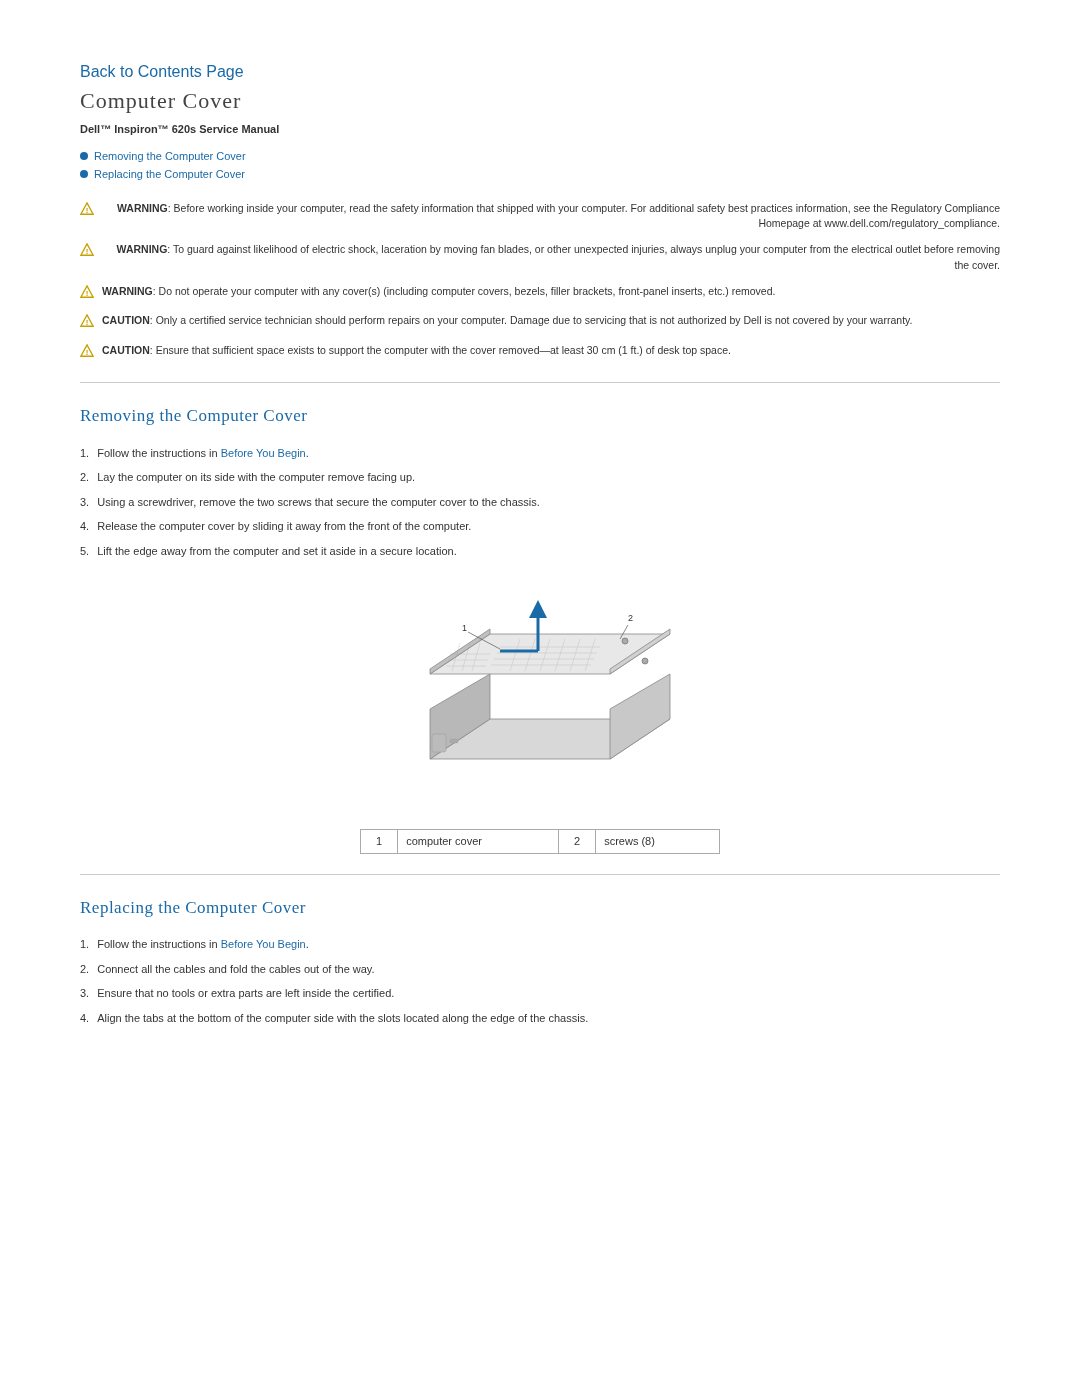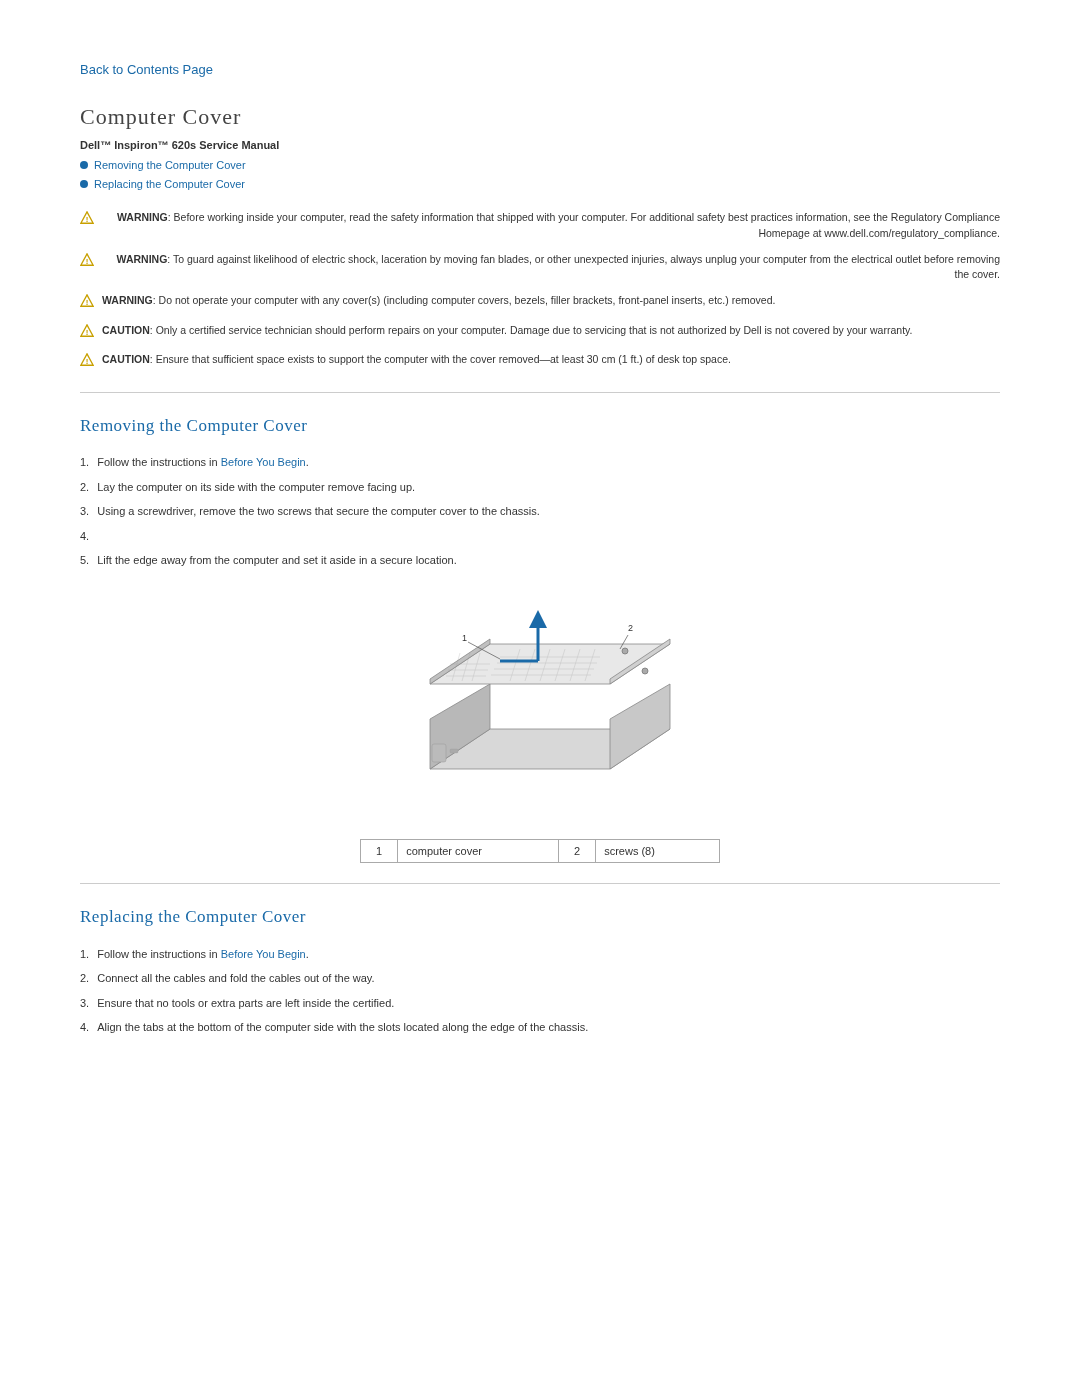"Back to Contents Page" .back-link { font-size: 13px -> 16px; margin-bottom: 20px -> none }
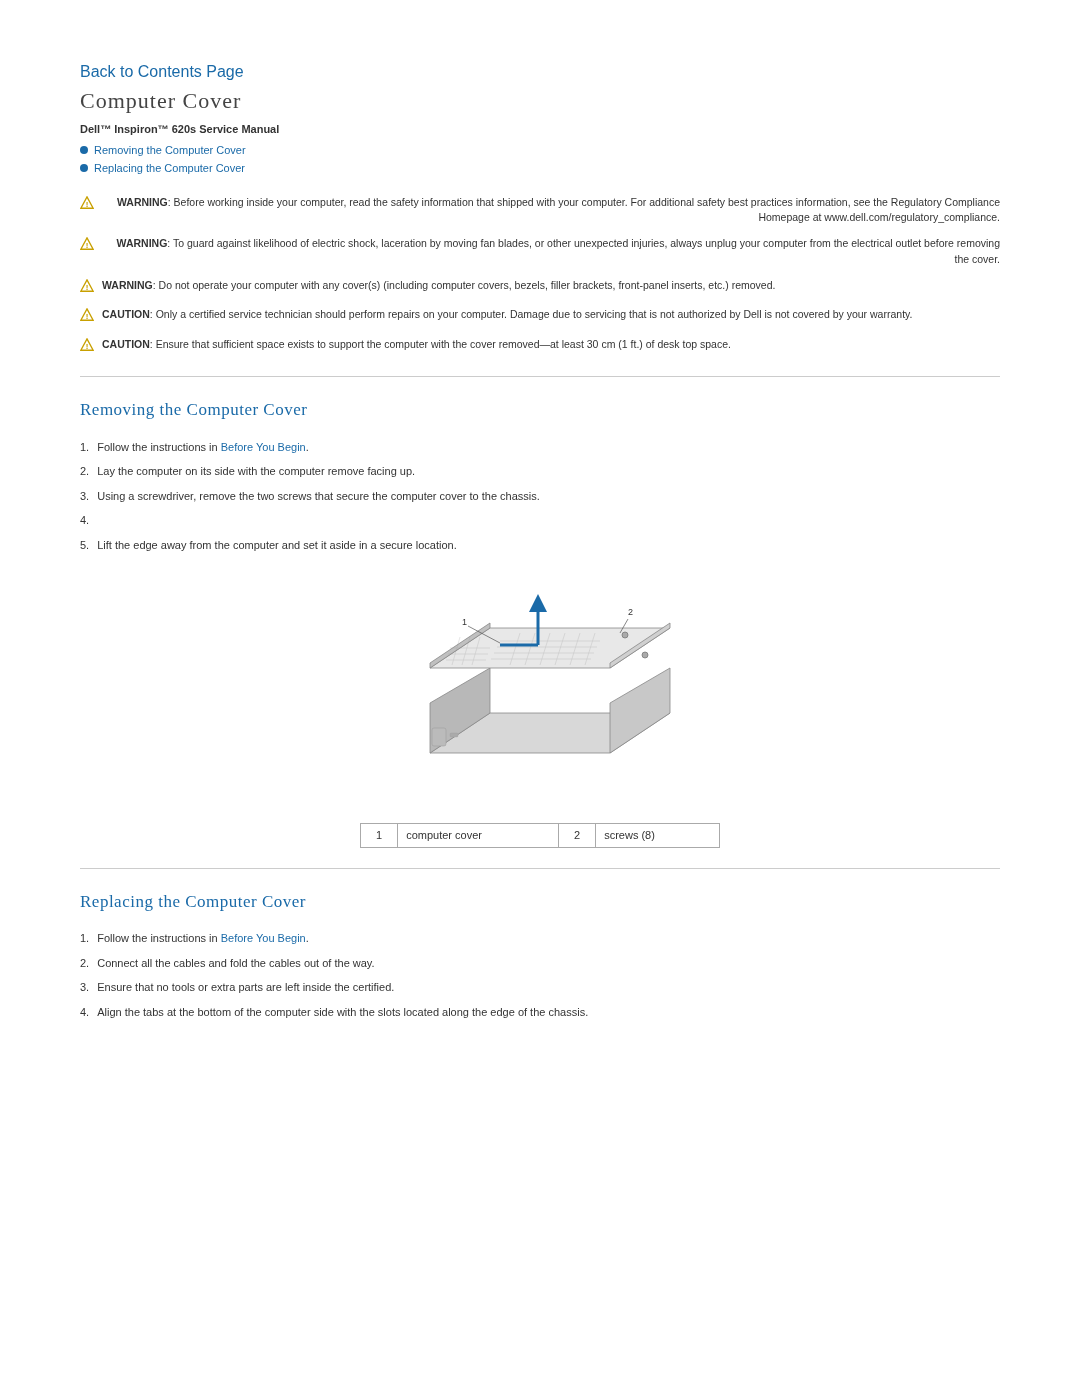"Dell™ Inspiron™ 620s Service Manual" .subtitle { margin-bottom: 4px -> 10px }
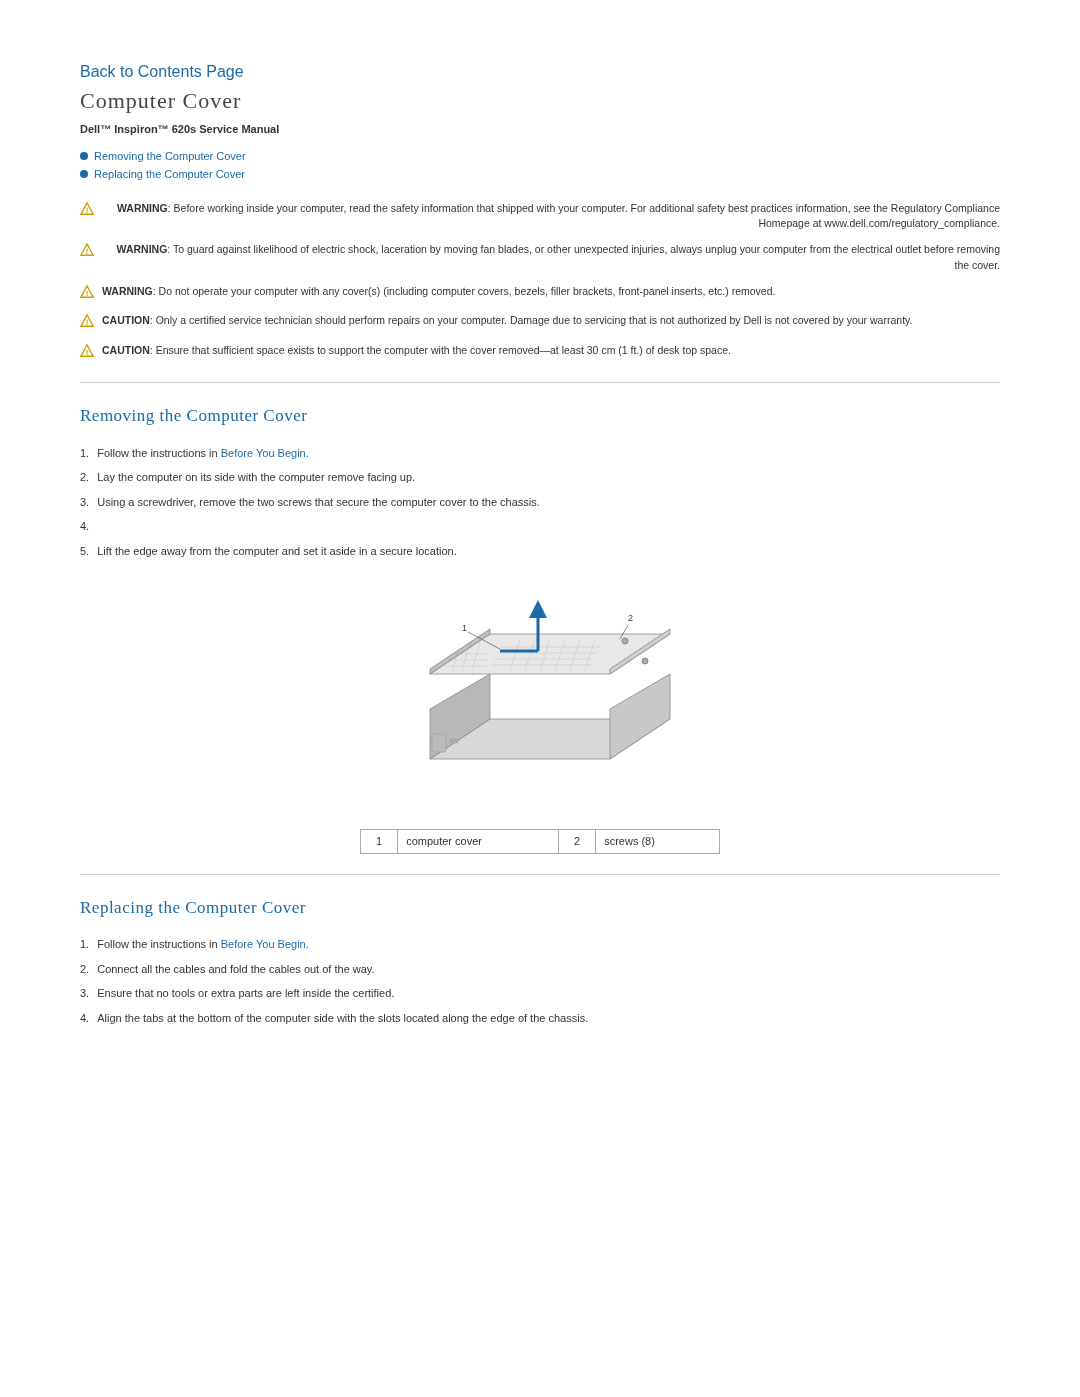"Release the computer cover by" span { html: none -> <span>Release the computer cover by sliding it away from the front of the computer.</span> }
